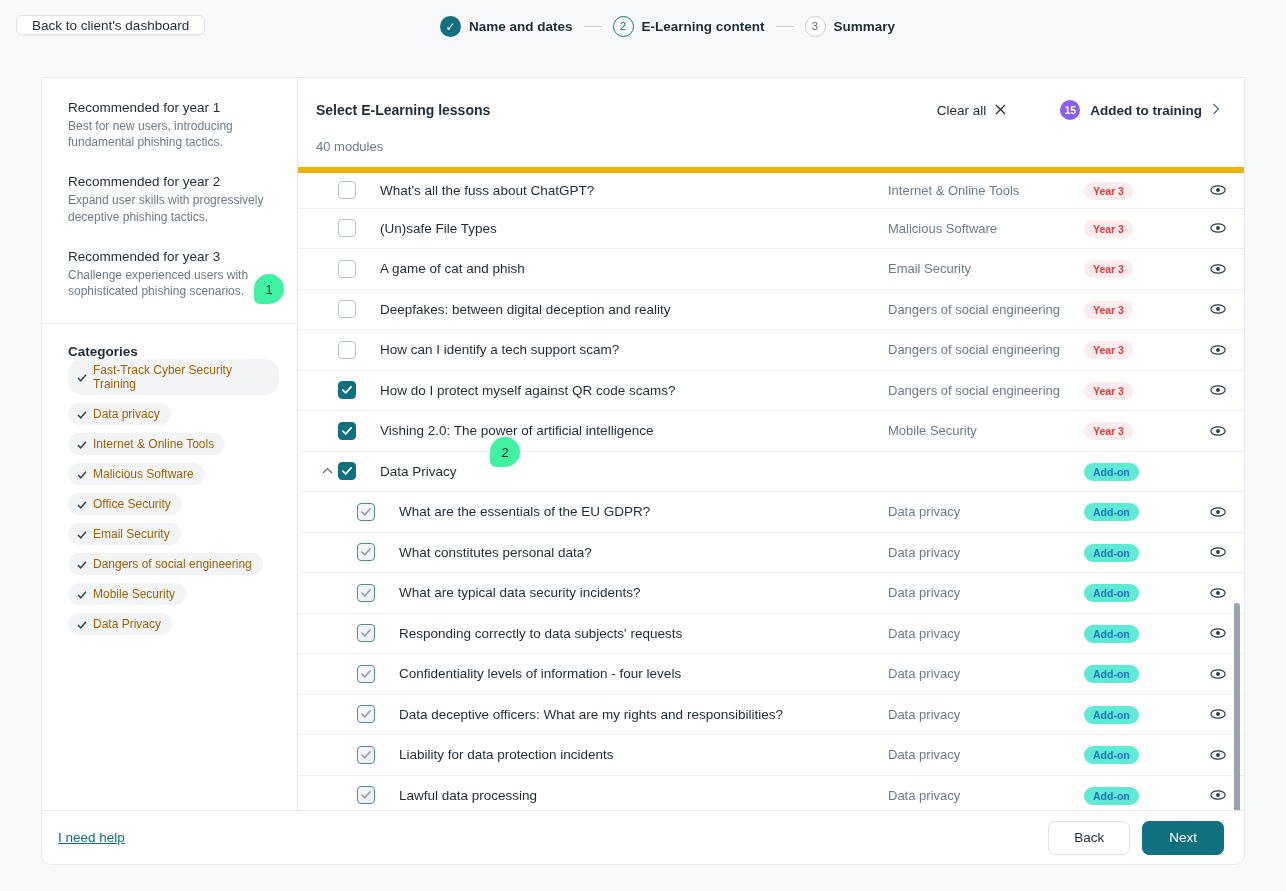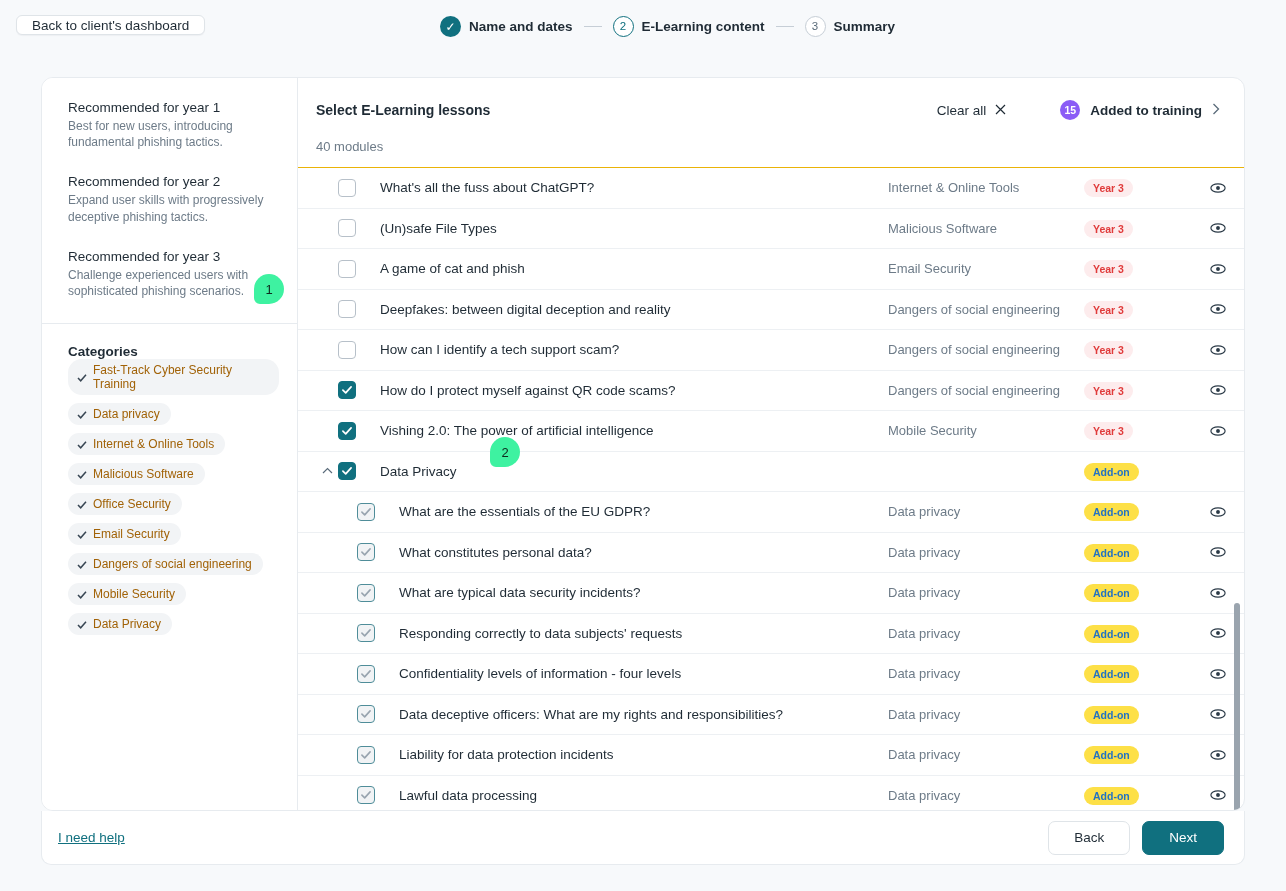"Recommended for year 1" .card { border-radius: 12px -> 1px }
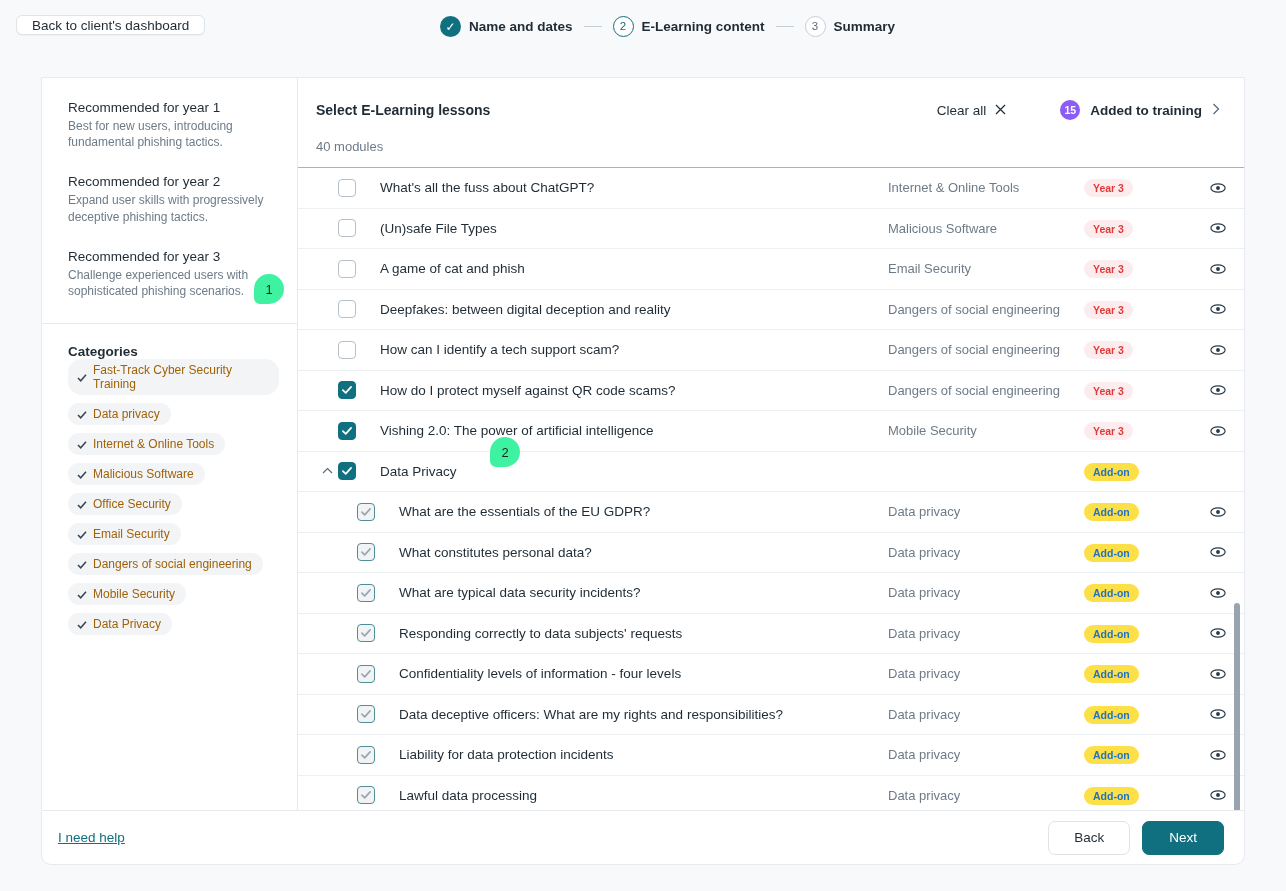"What's all the fuss about" .row.first { border-top: 1px solid #eab308 -> 6px solid #eab308 }
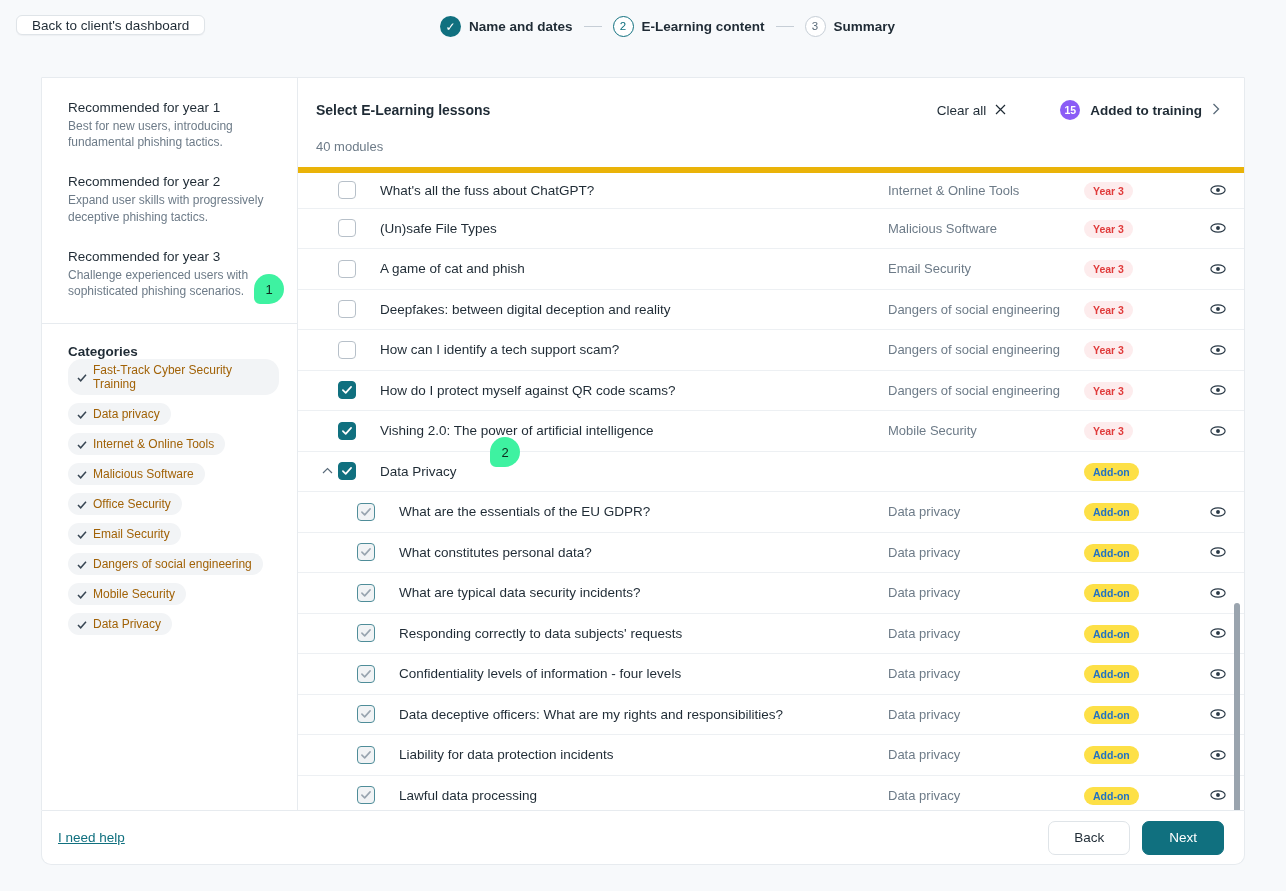"Add-on" .badge.addon { background: #fde047 -> #5eead4 }
